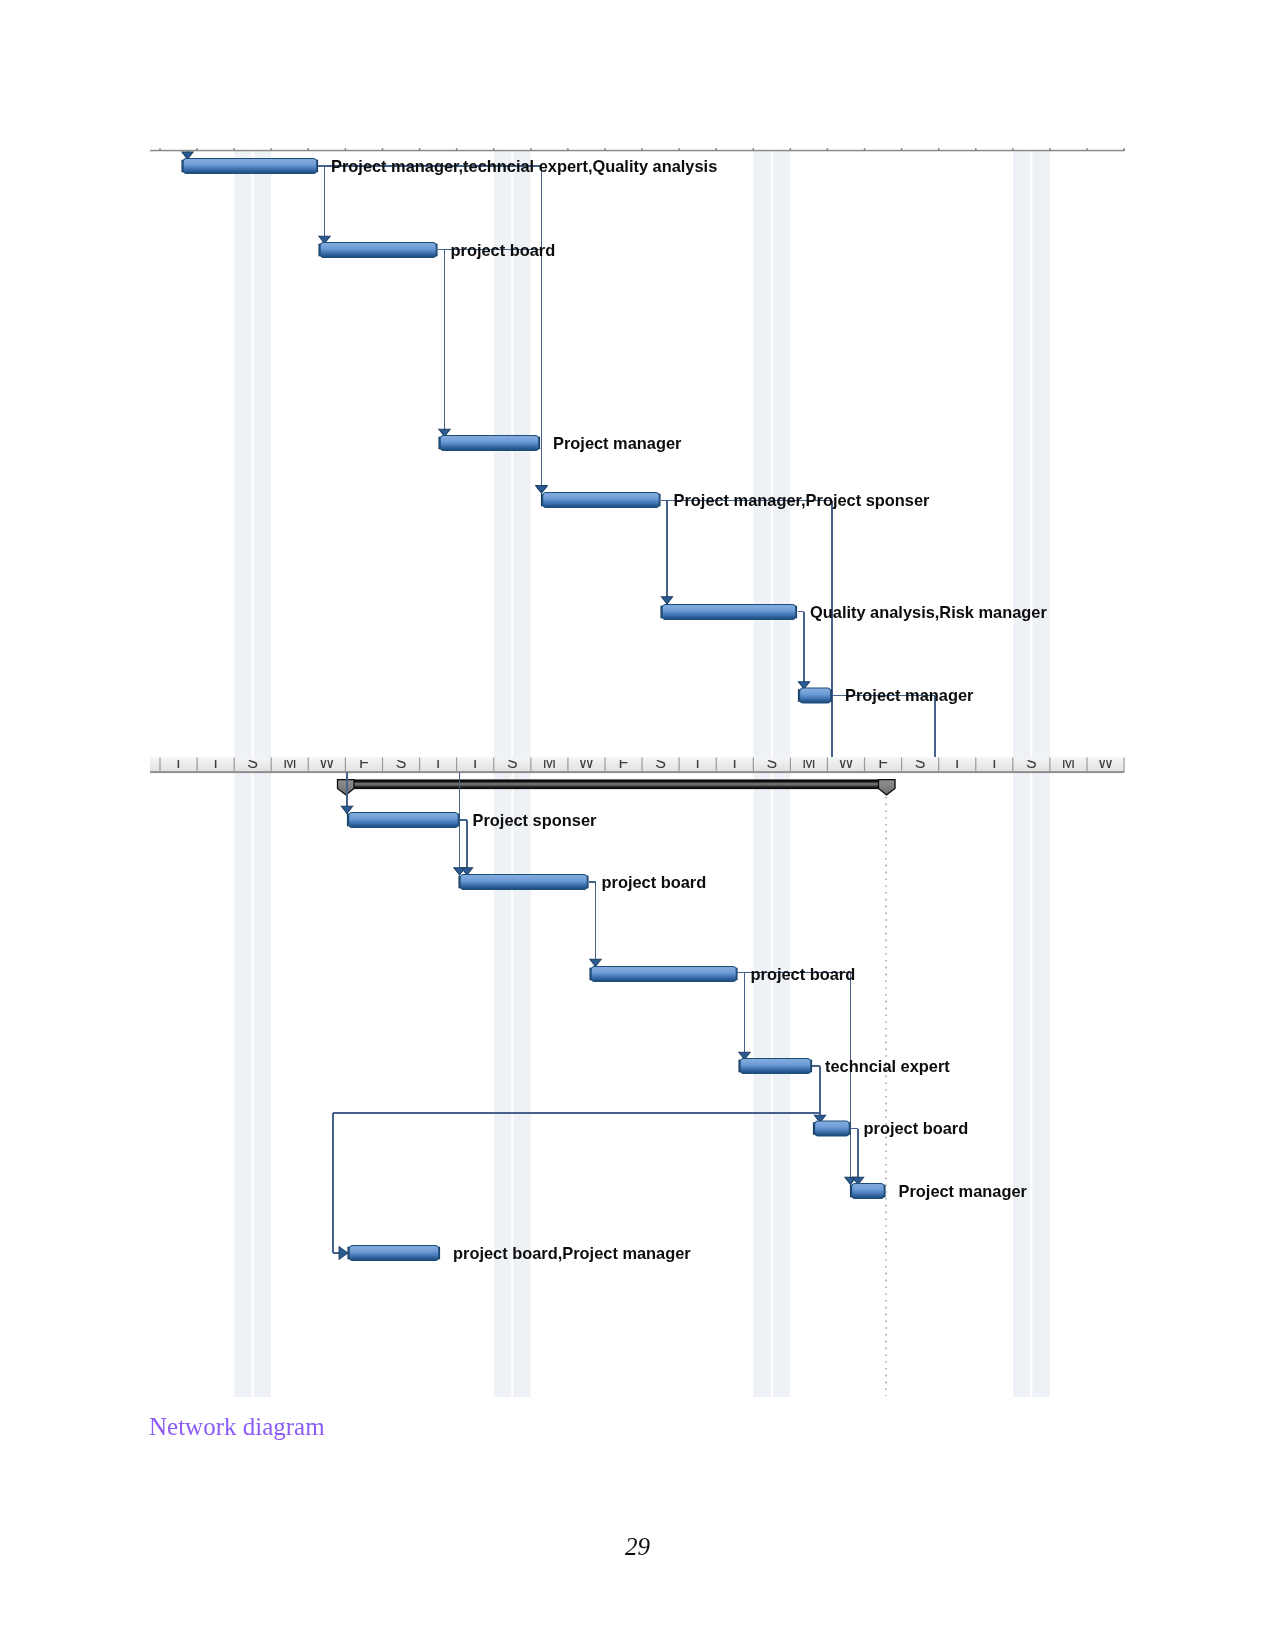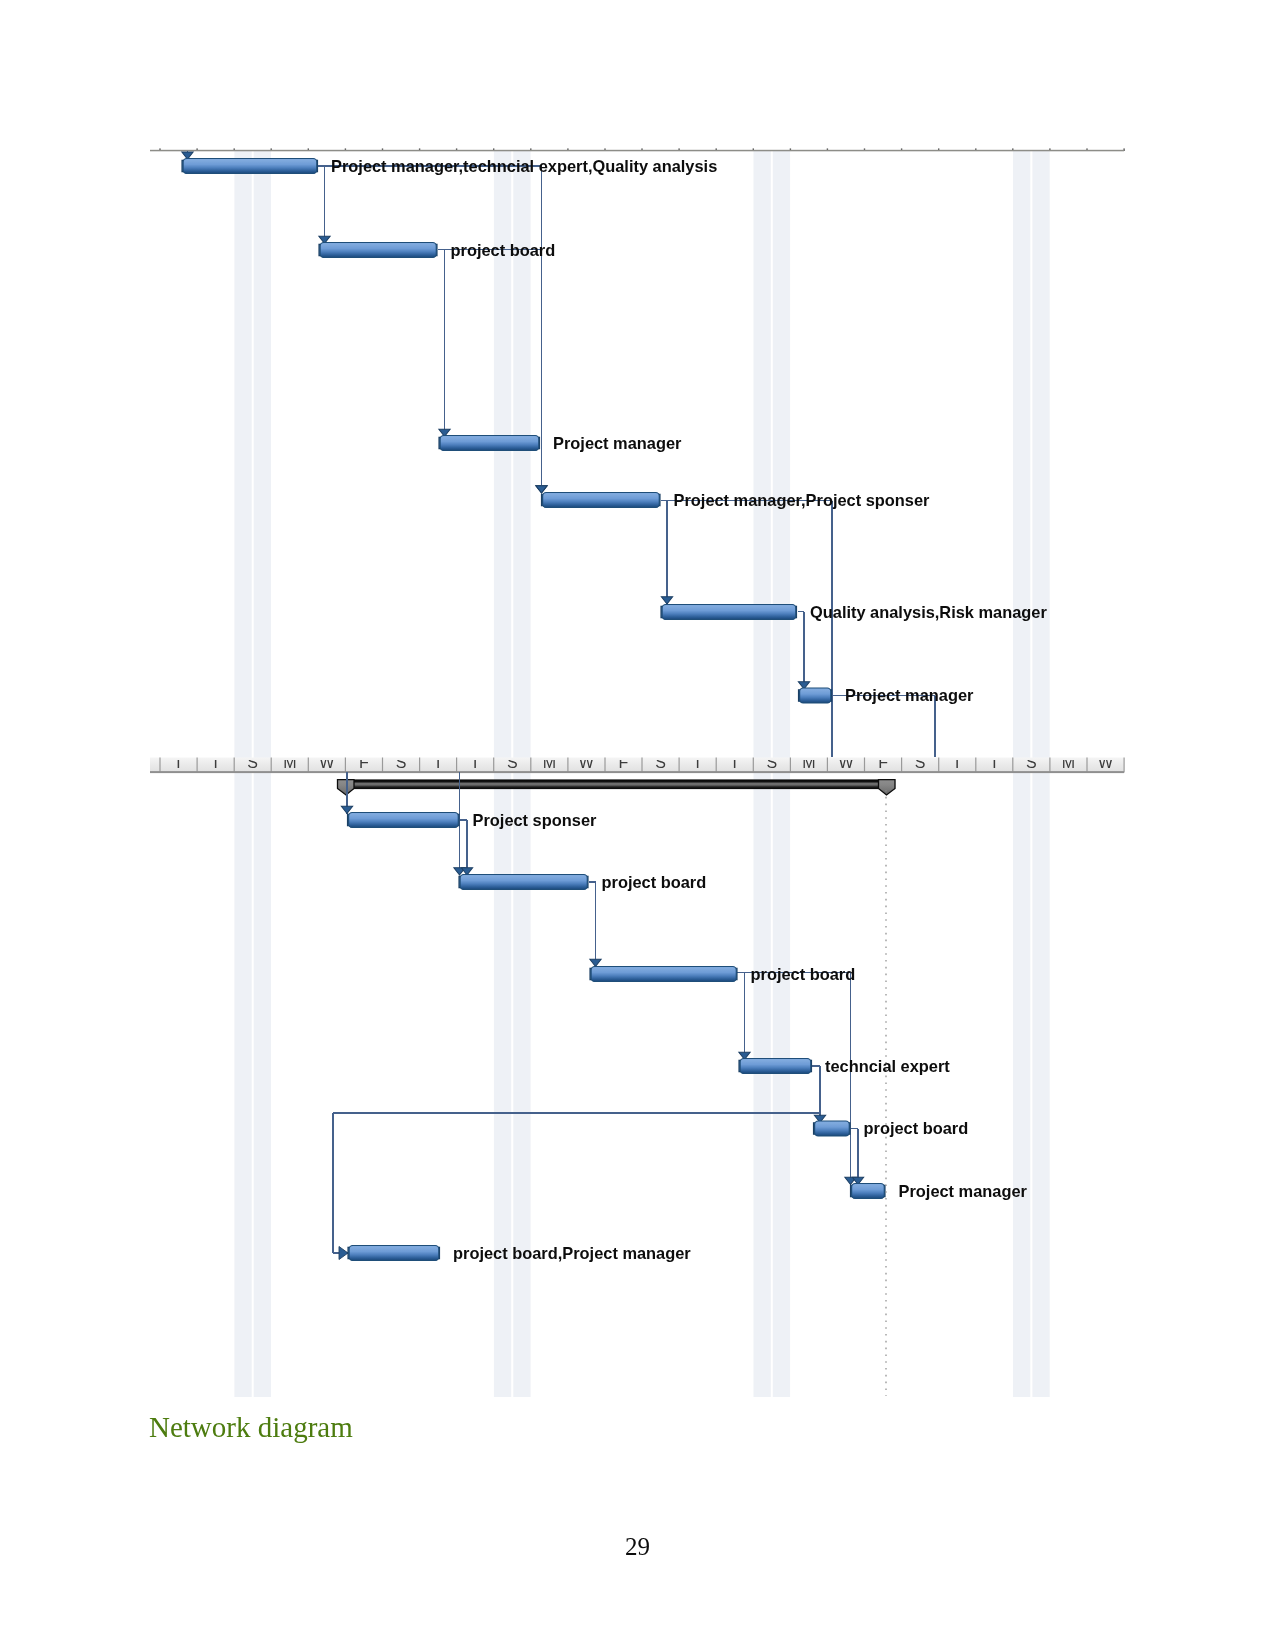"Network diagram" .caption { color: #4d7c0f -> #8b5cf6; font-size: 29px -> 25px }
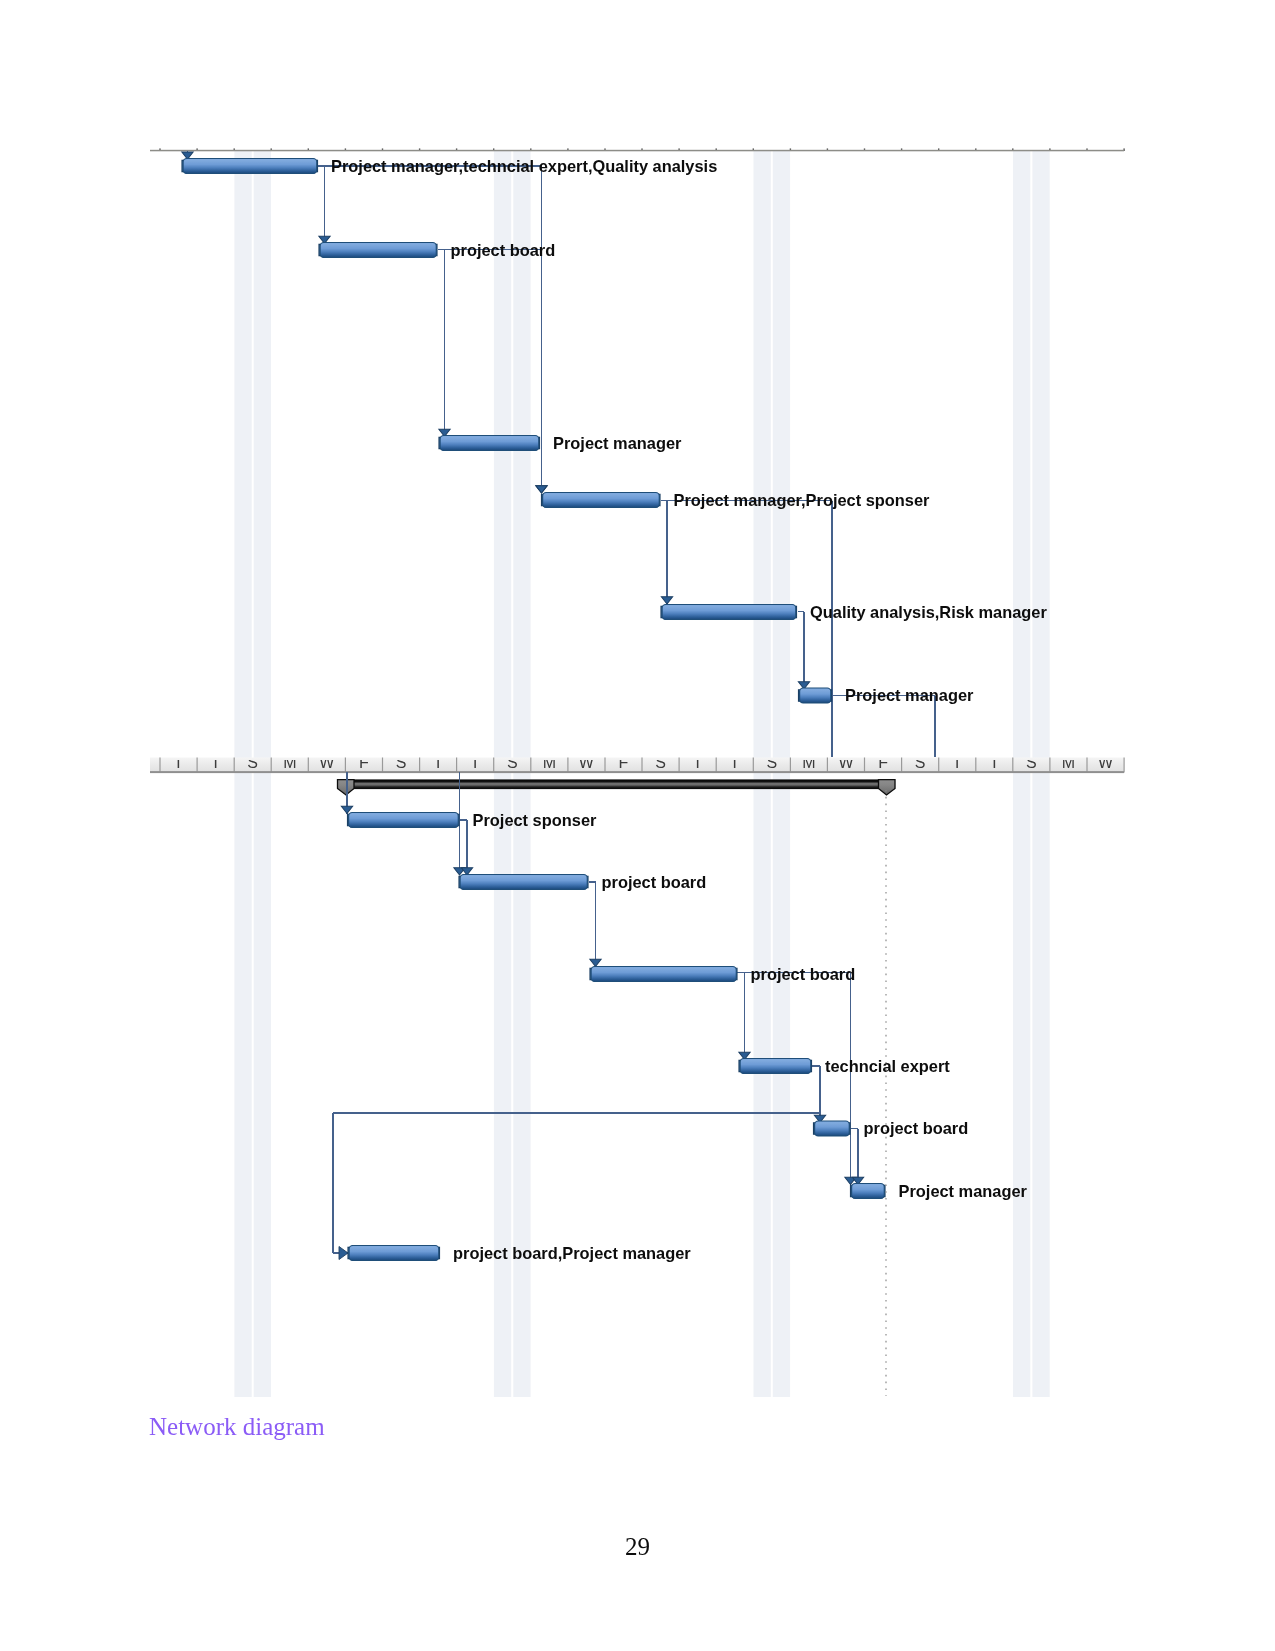"29" .pagenum { font-style: none -> italic }
